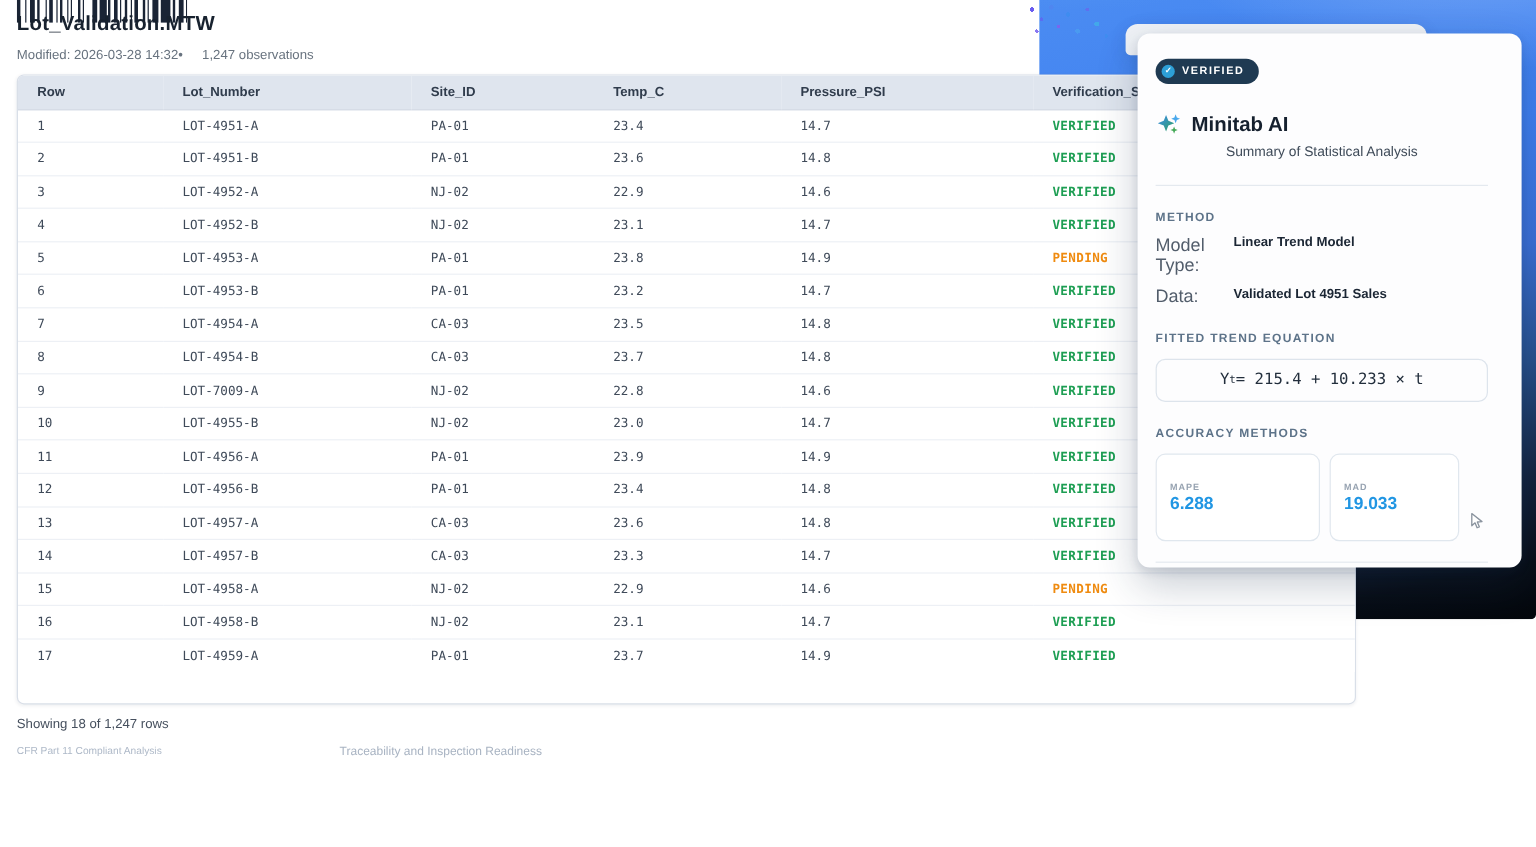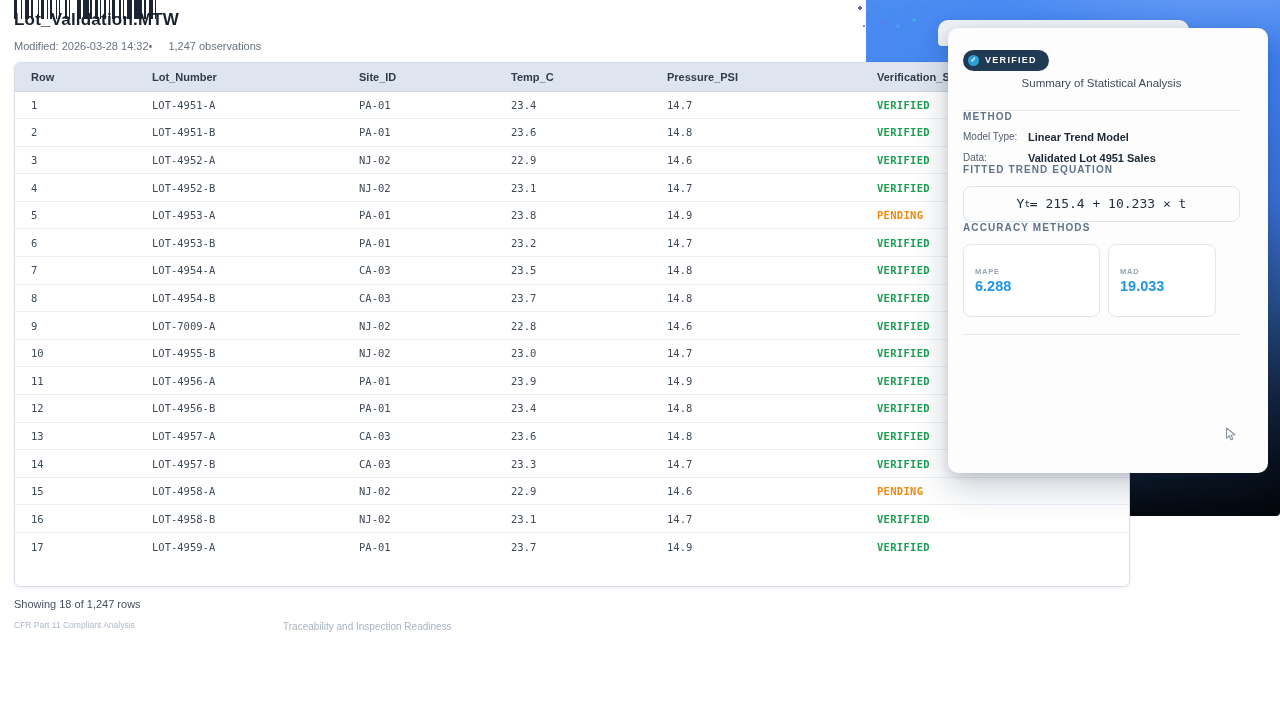"Minitab AI" div.logo-row { html: none -> <div> <span> <svg> <defs> <linearGradient> <stop></stop> <stop></stop> </linearGradient> </defs> <path></path> <path></path> <path></path> </svg> </span> <span>Minitab AI</span> </div> }
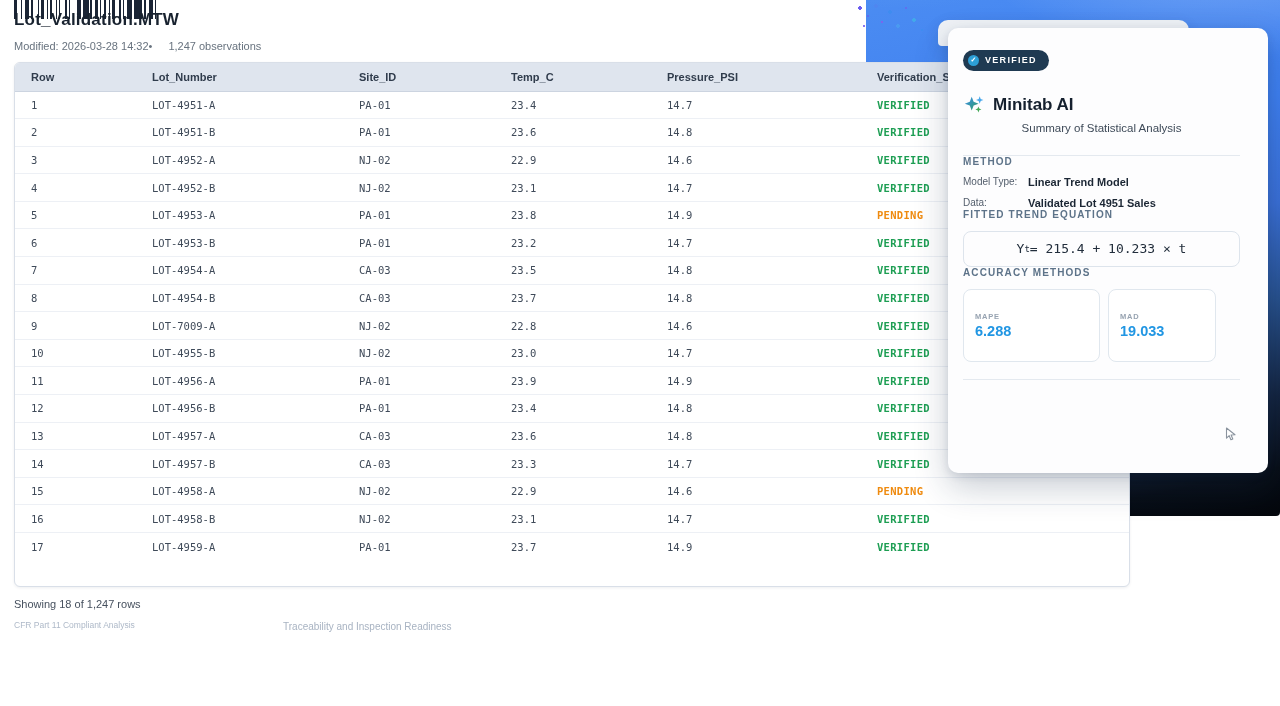"METHOD" .sect-heading { margin-top: none -> 21px }
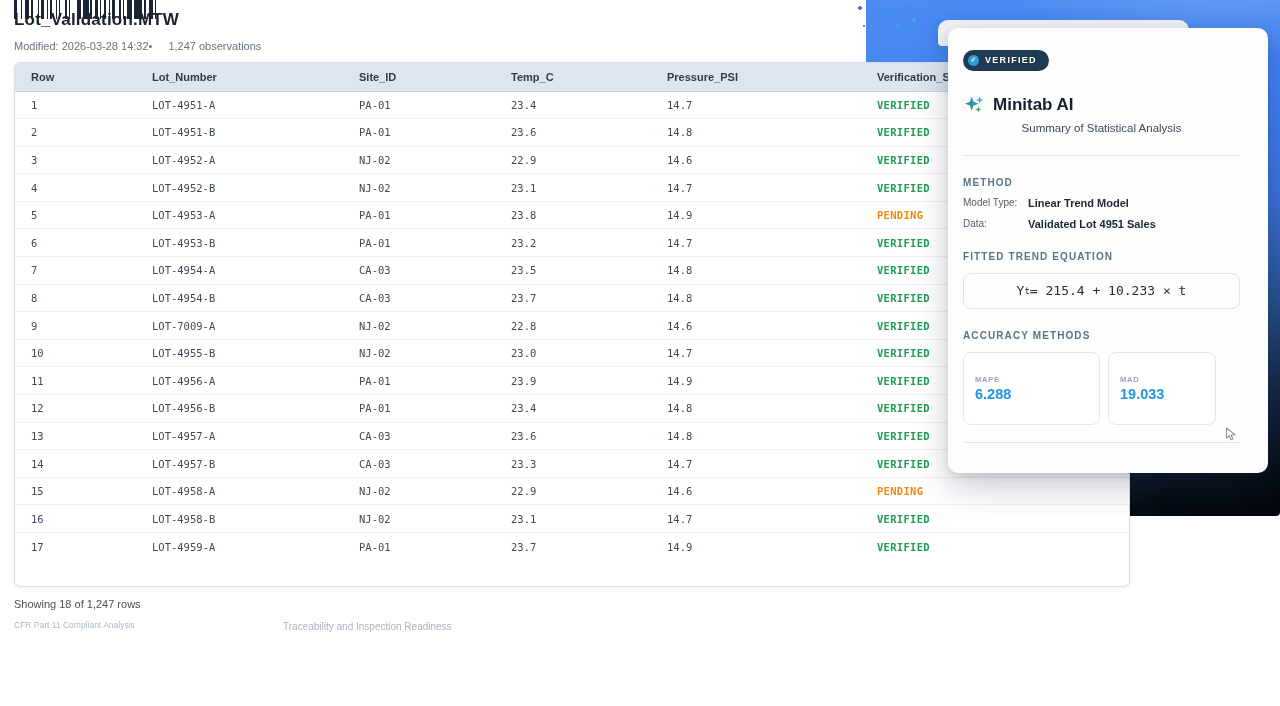"Model Type:" .kv-row .k { font-size: 10px -> 15px }
